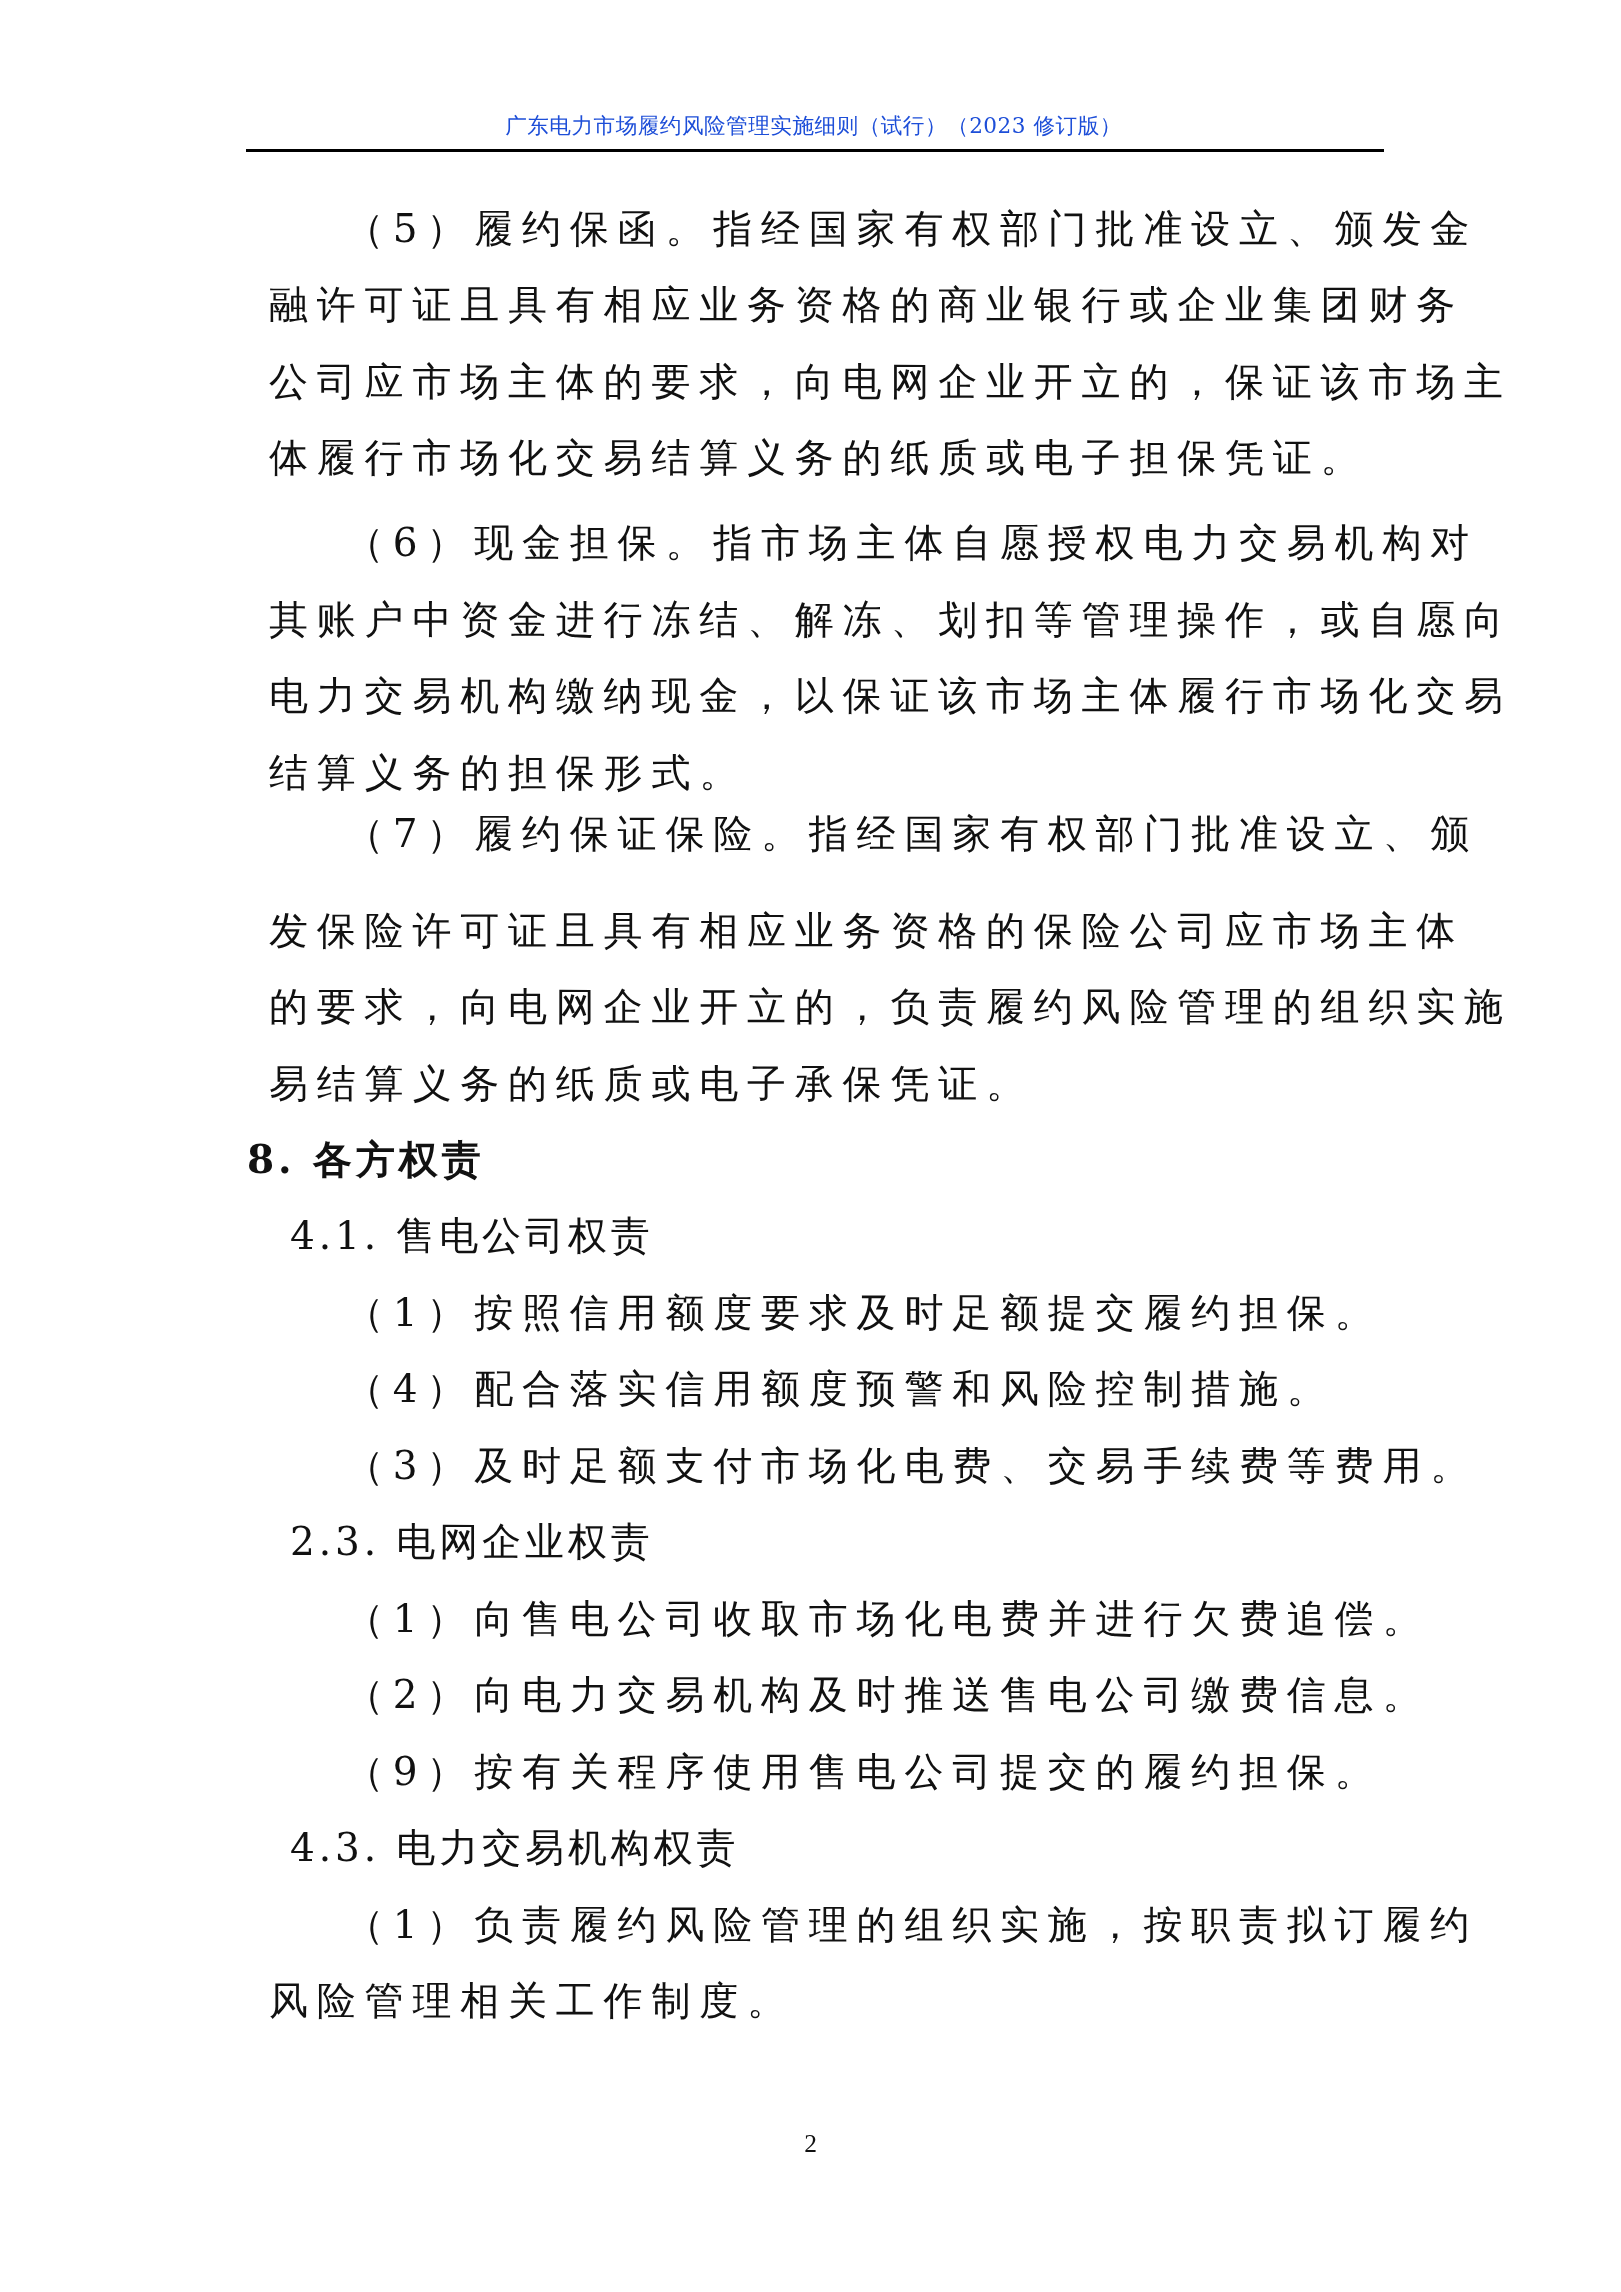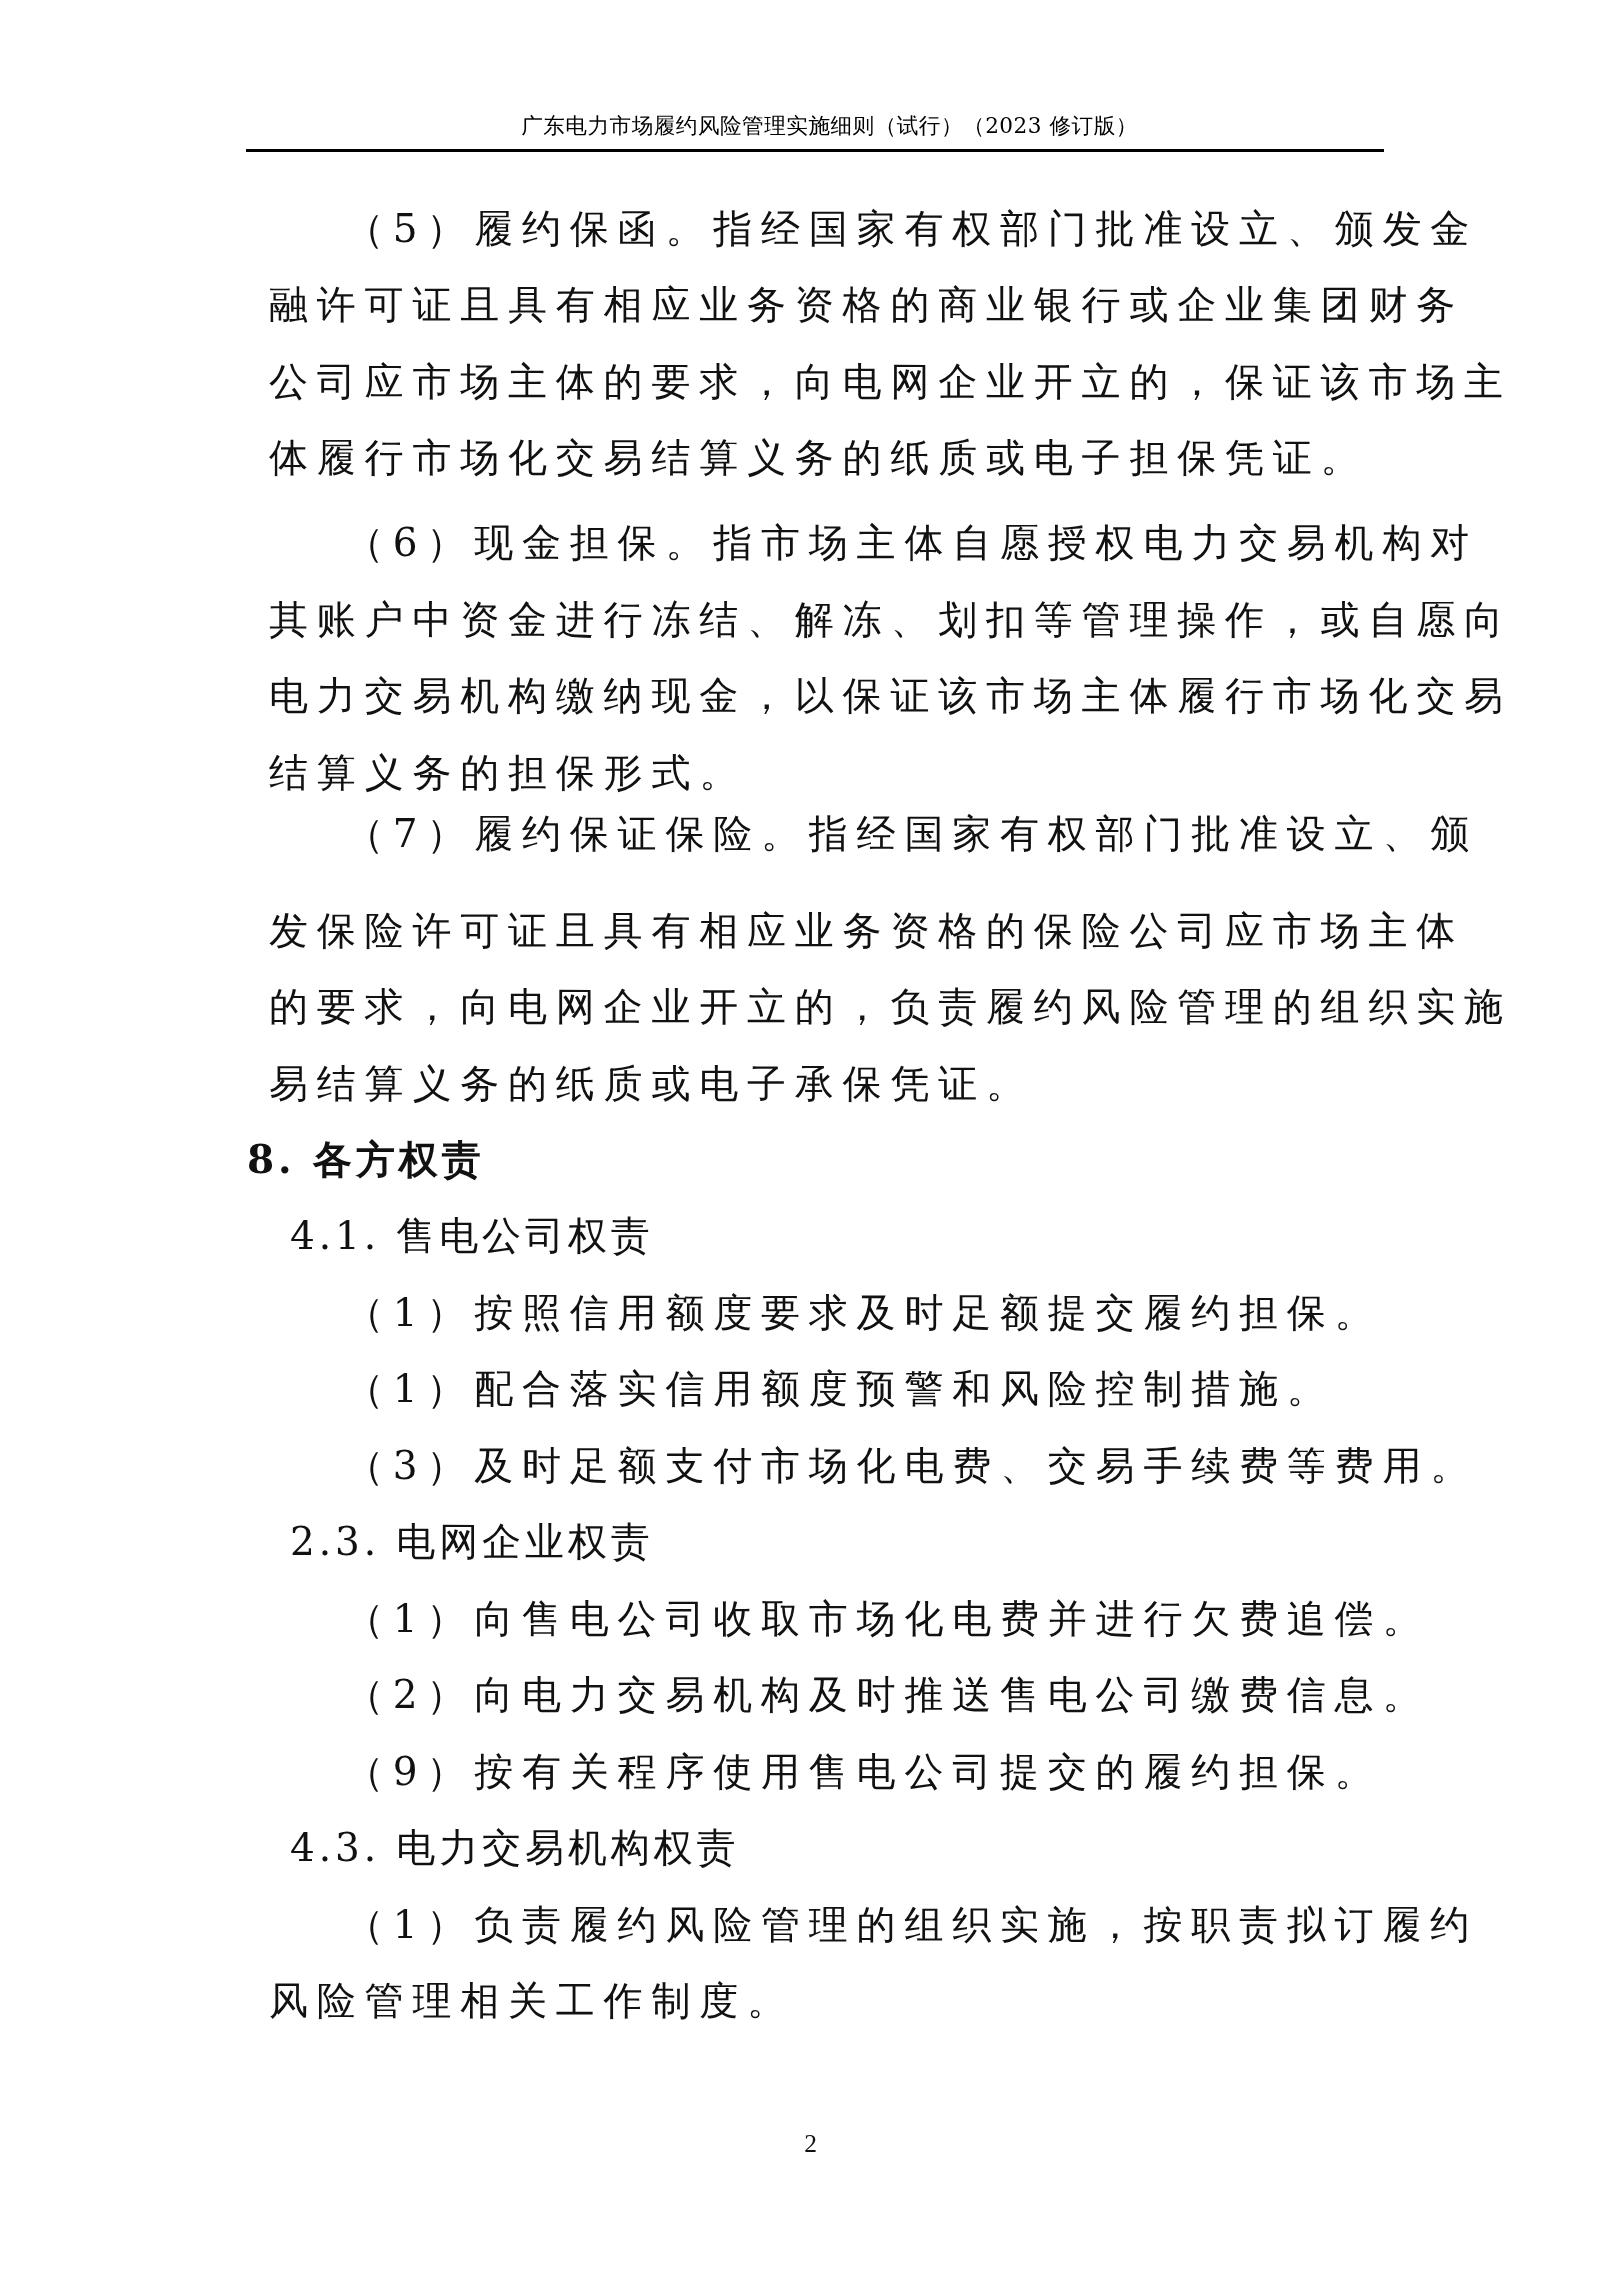"广东电力市场履约风险管理实施细则（试行）（2023 修订版）" .header-title { color: #000000 -> #1d4ed8; left: 261px -> 245px }
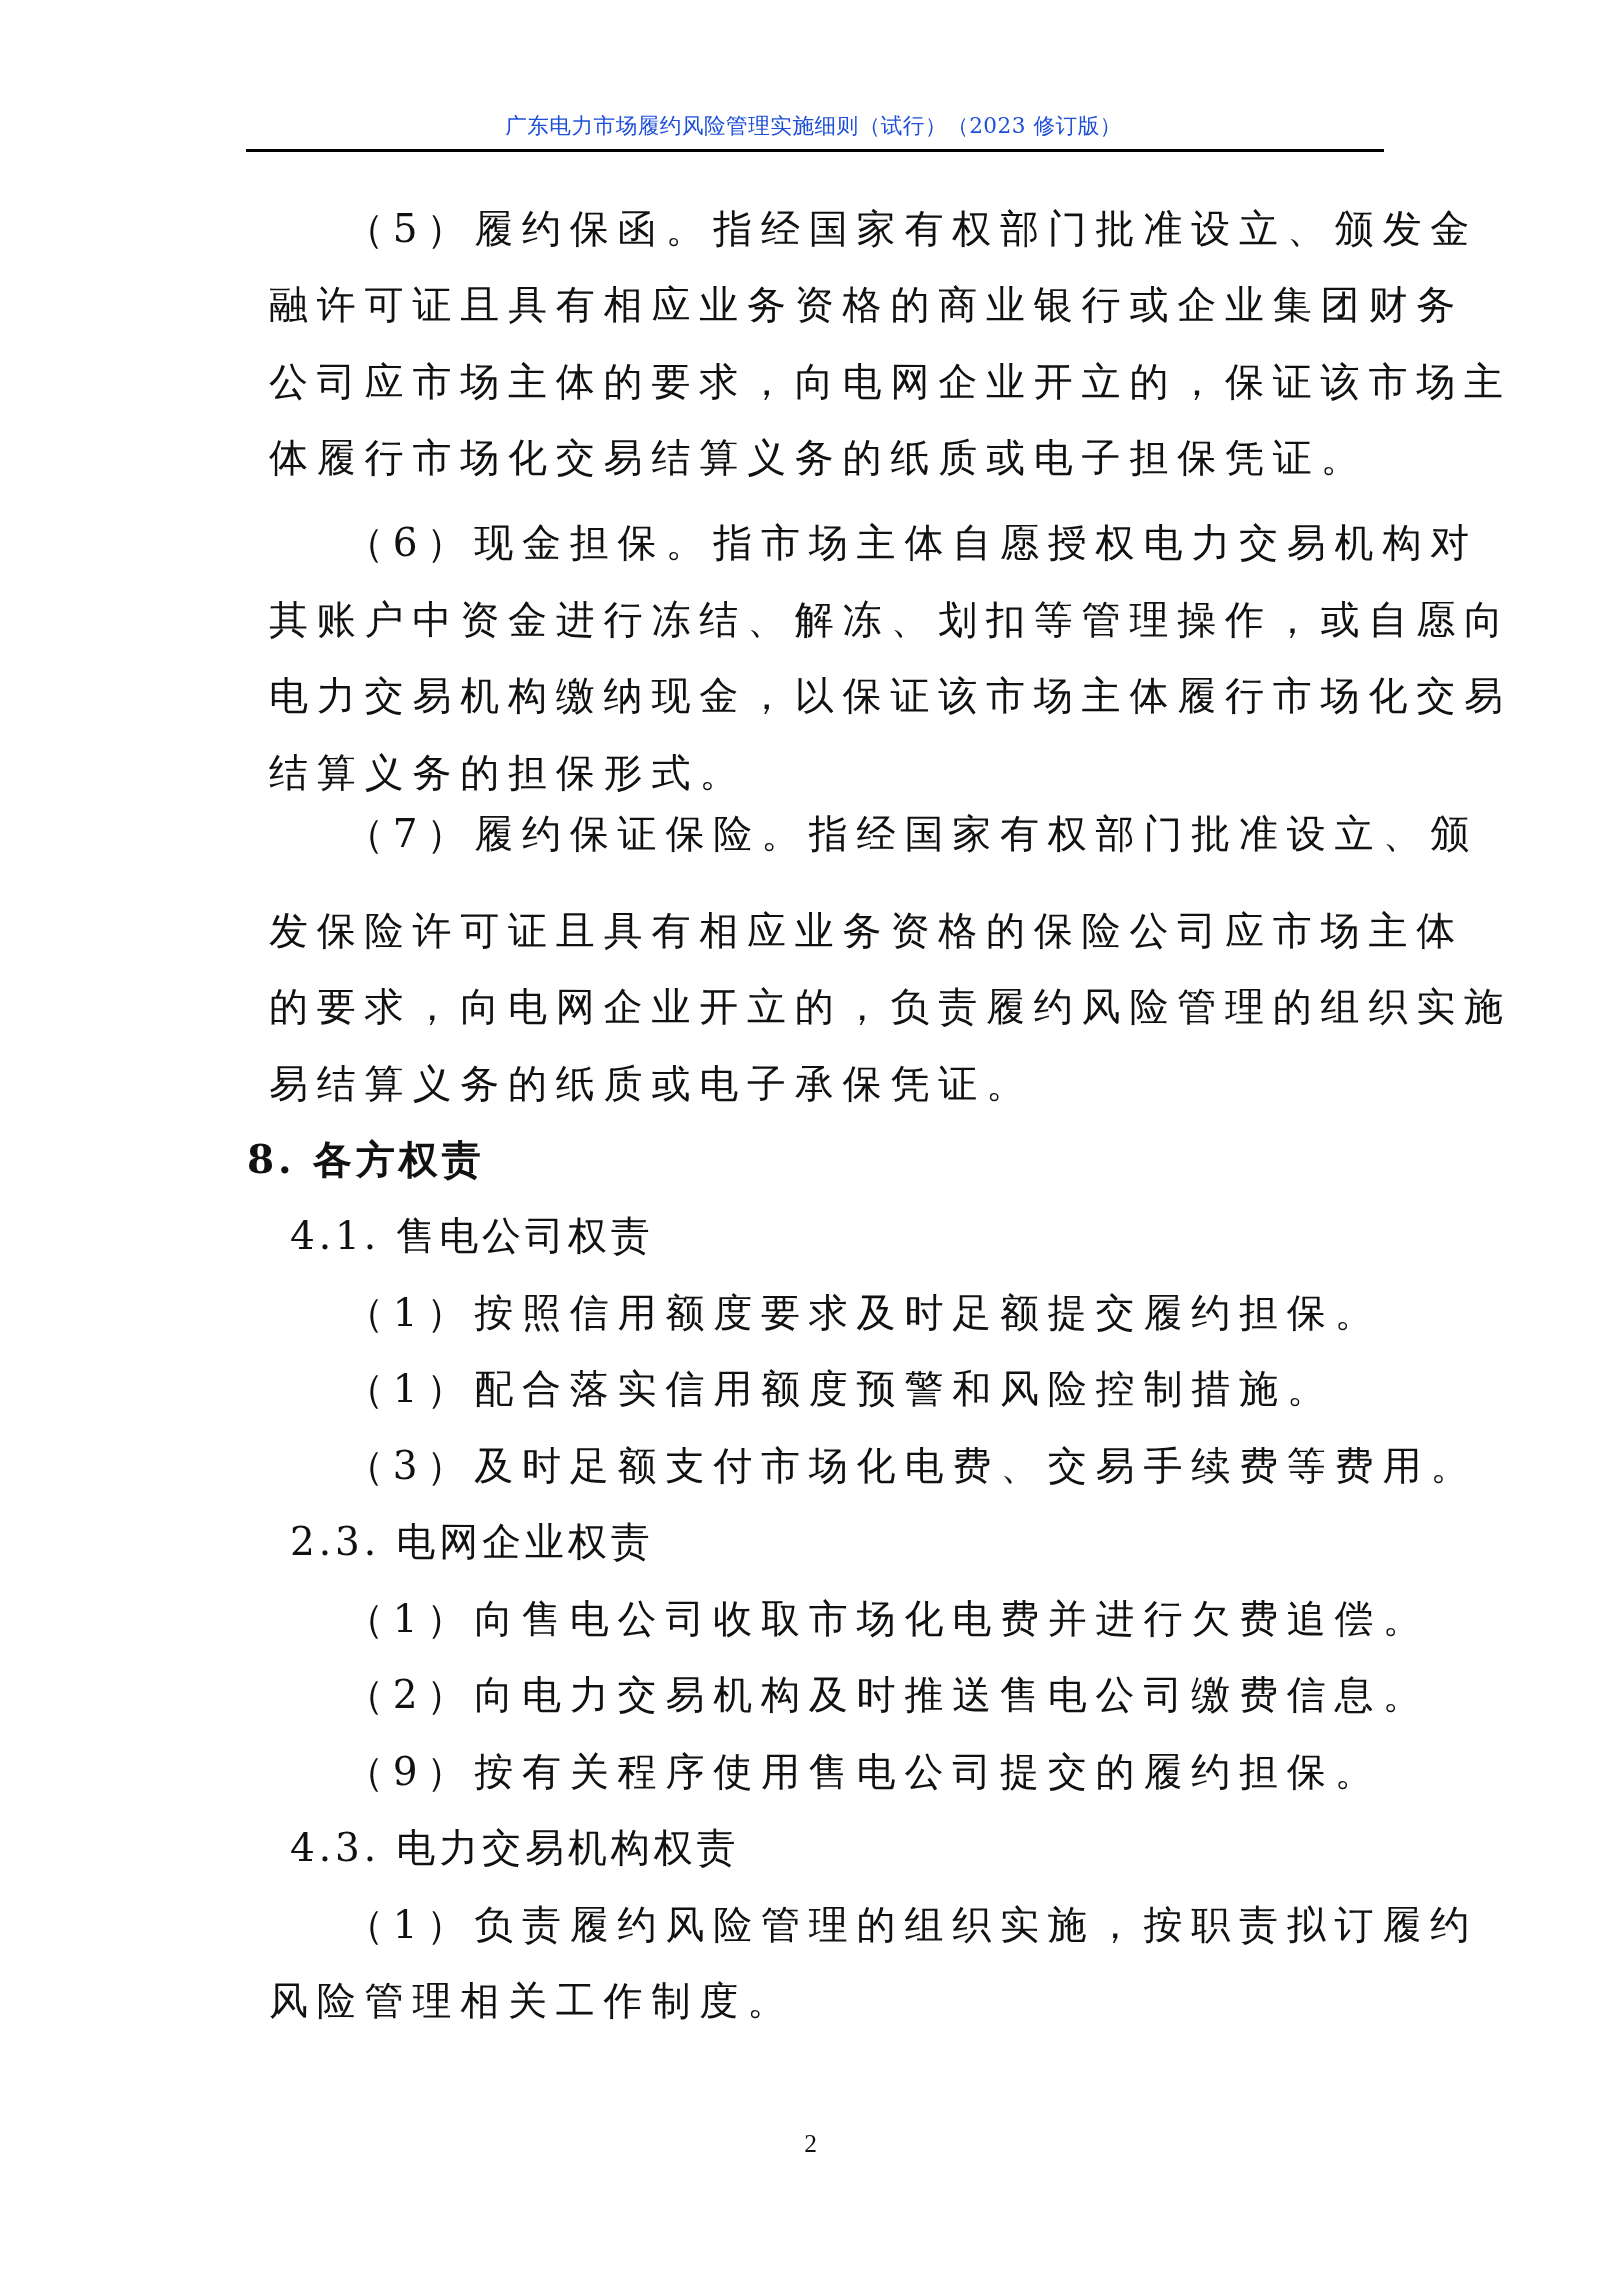"（1）配合落实信用额度预警和风险控制措施。" div.line { text: 1 -> 4 }
